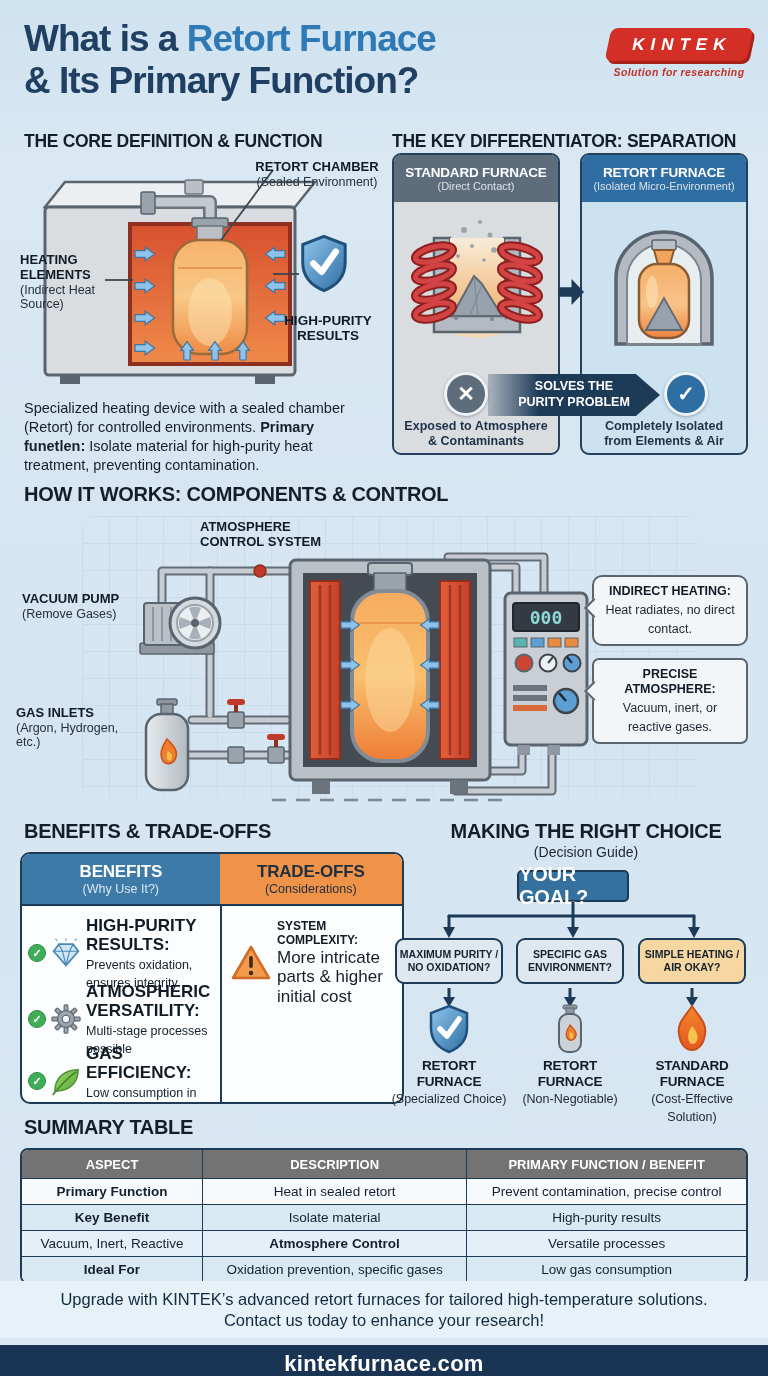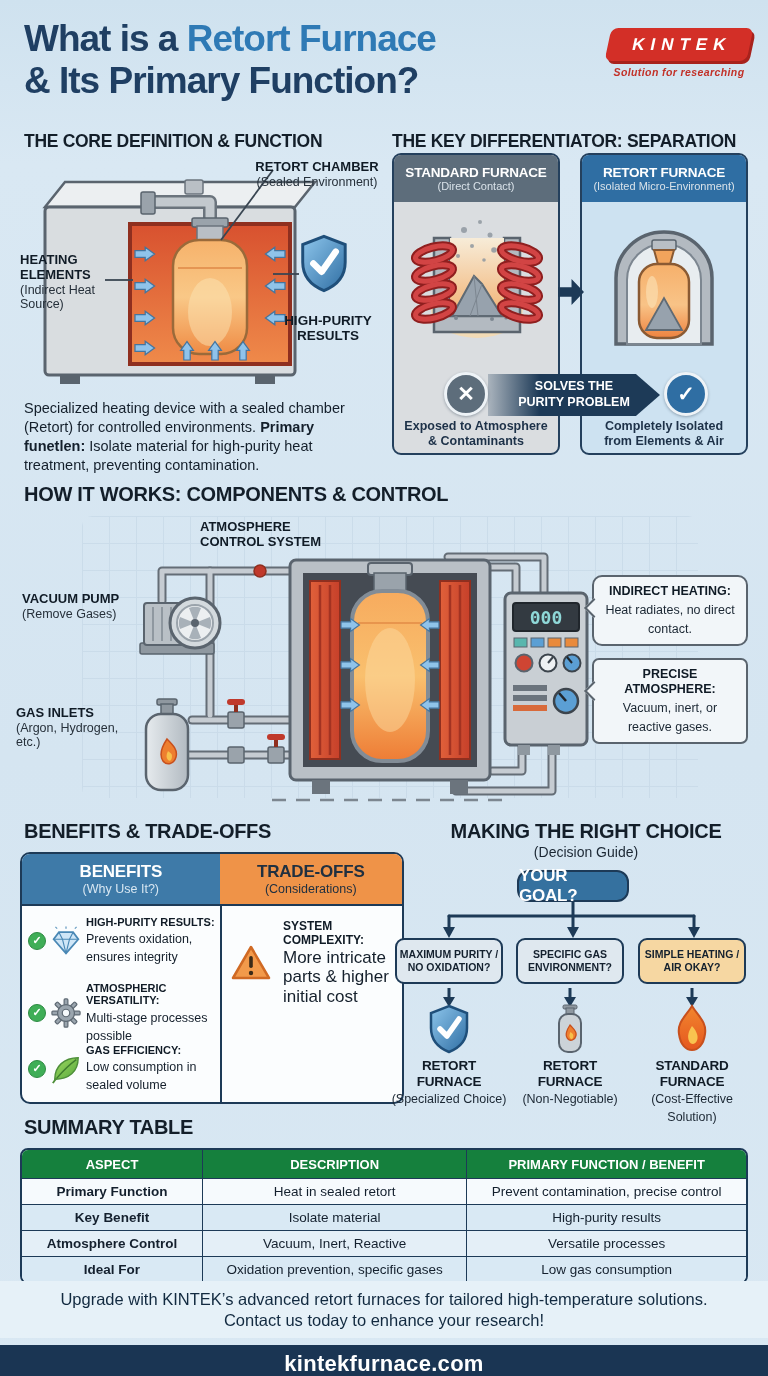"YOUR GOAL?" .root-box { border-radius: 12px -> 5px; font-size: 17px -> 20px }
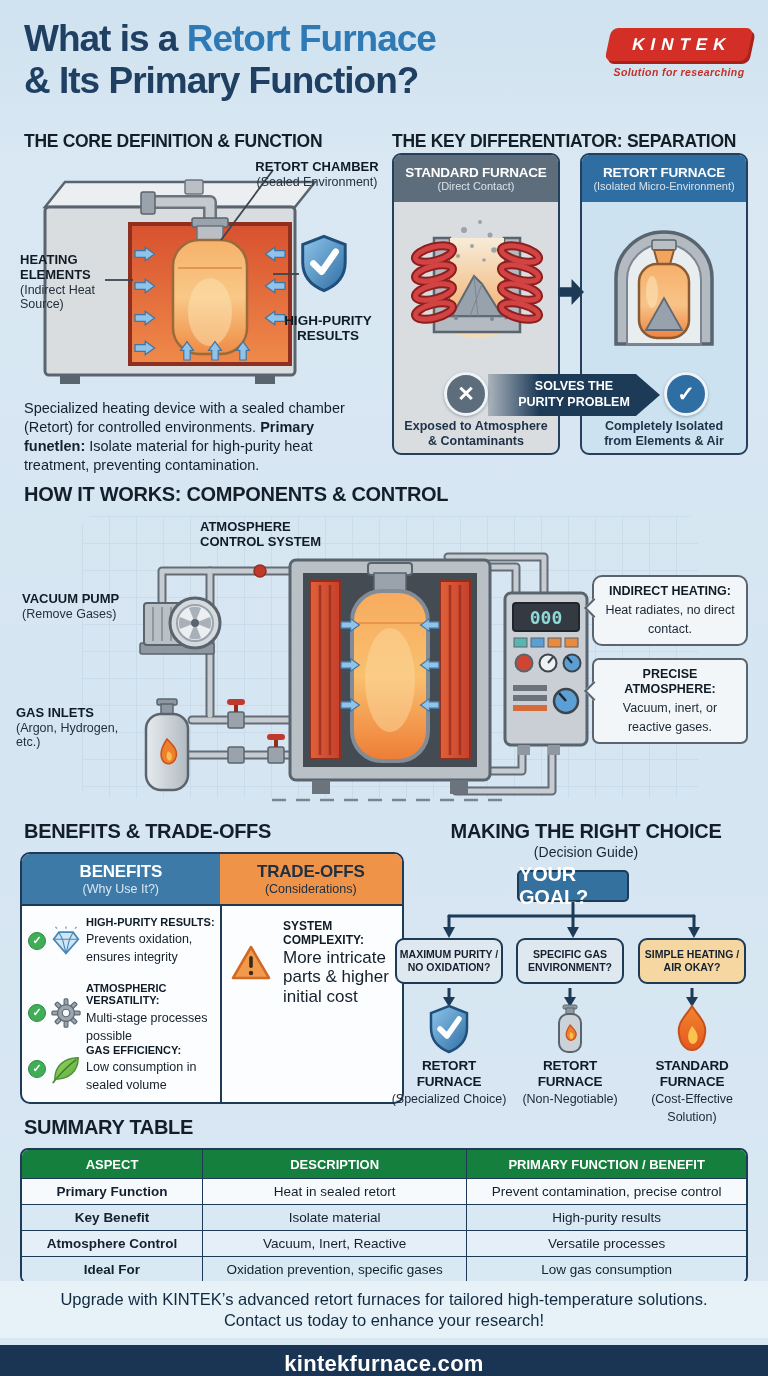"HIGH-PURITY RESULTS:" .b-txt b { font-size: 11px -> 17px }
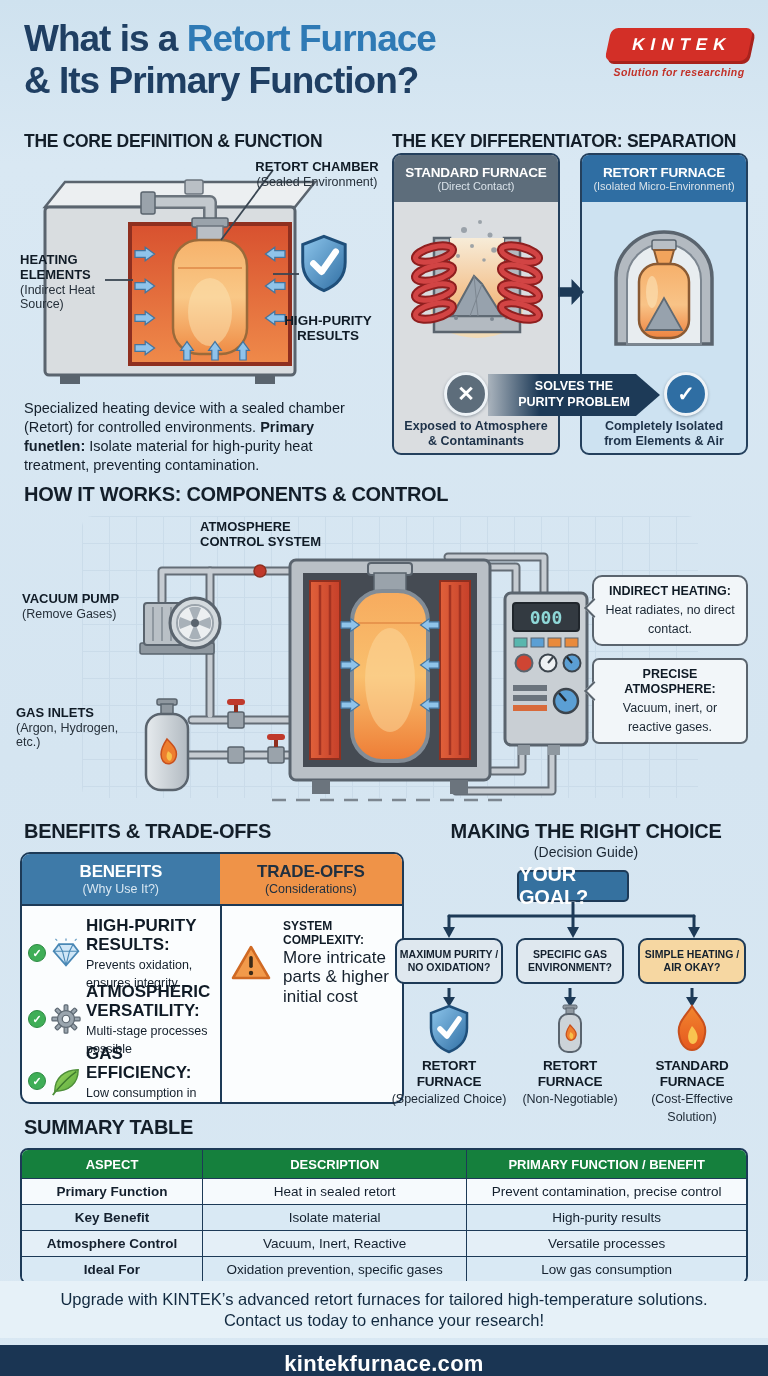"SYSTEM COMPLEXITY:" .t-item { gap: 12px -> 6px }
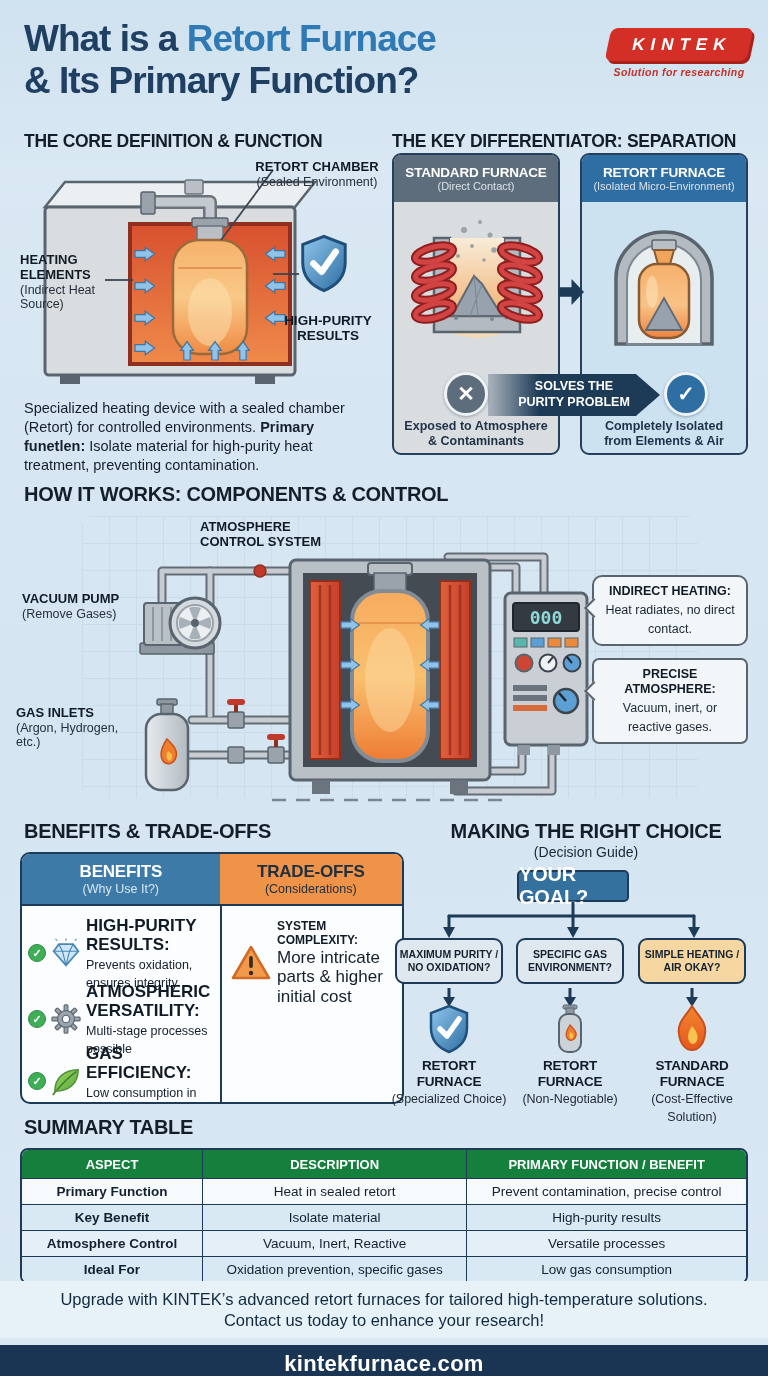"ASPECT" .sum .hcell { background: #15803d -> #737373 }
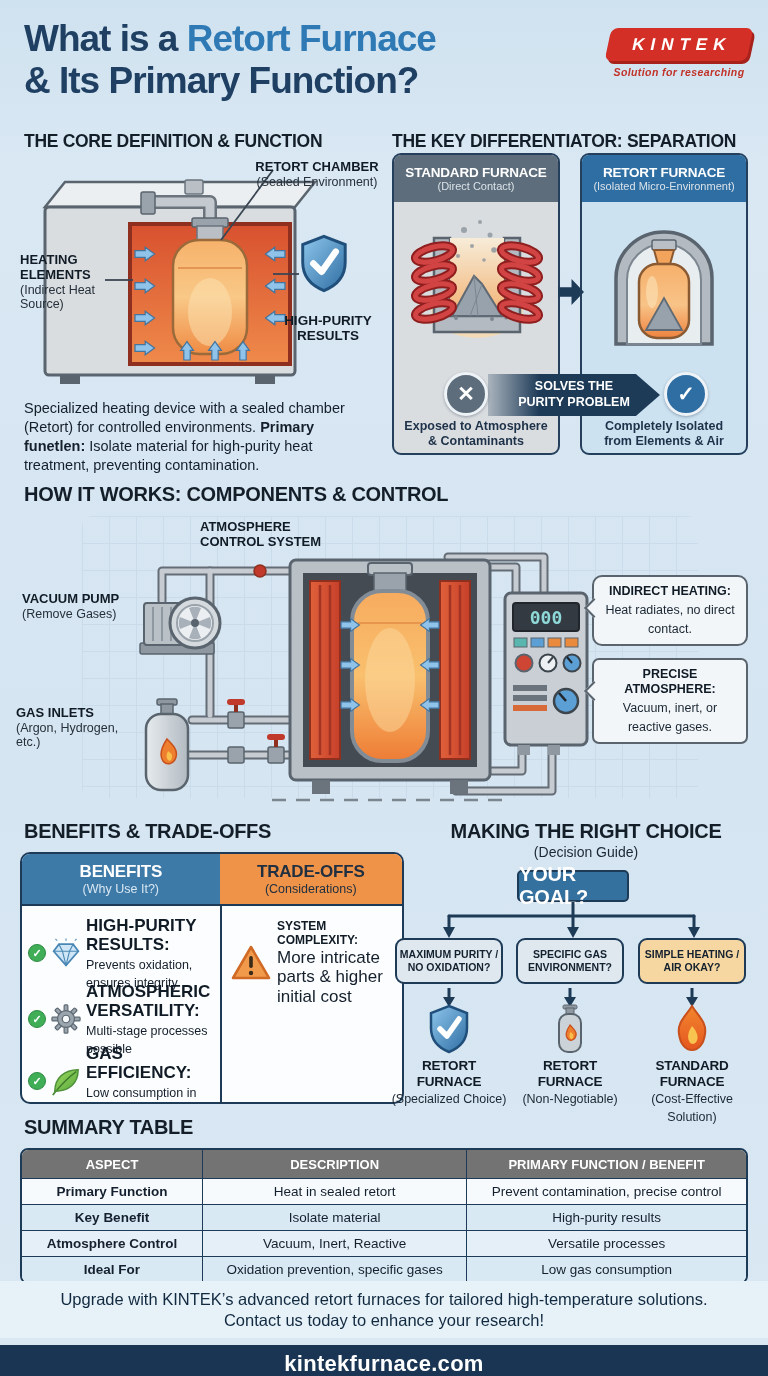"Atmosphere Control" div.cell { order: before "Vacuum, Inert, Reactive" -> after "Vacuum, Inert, Reactive" }
